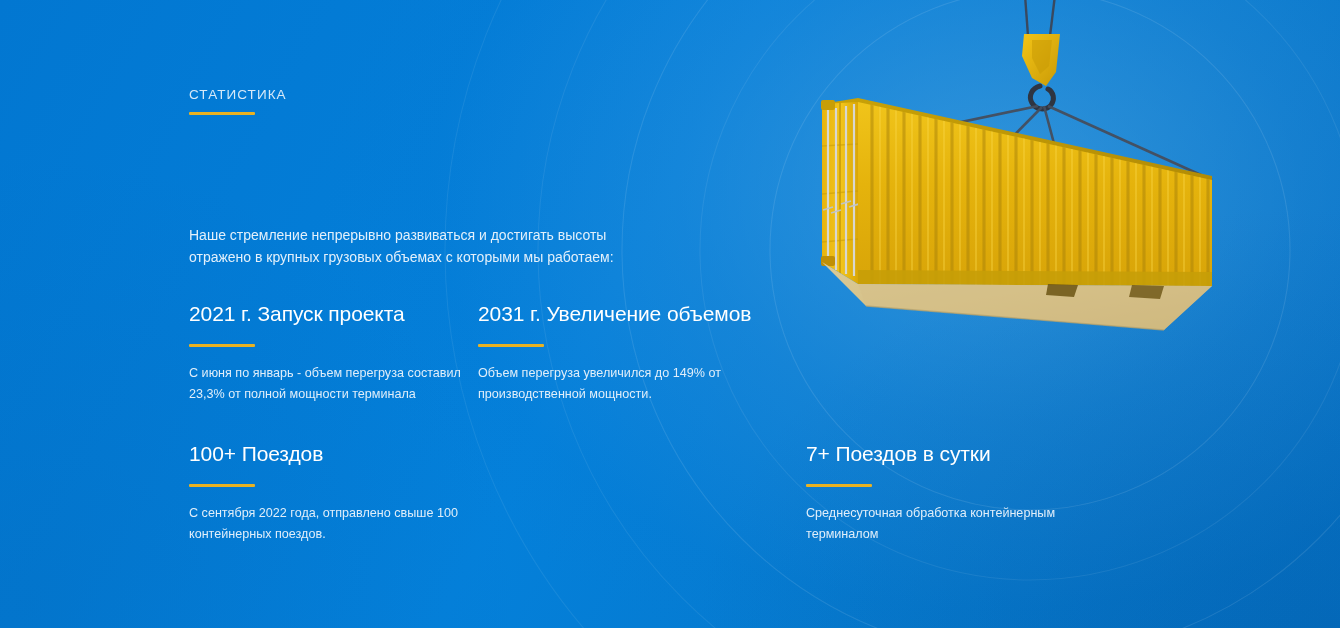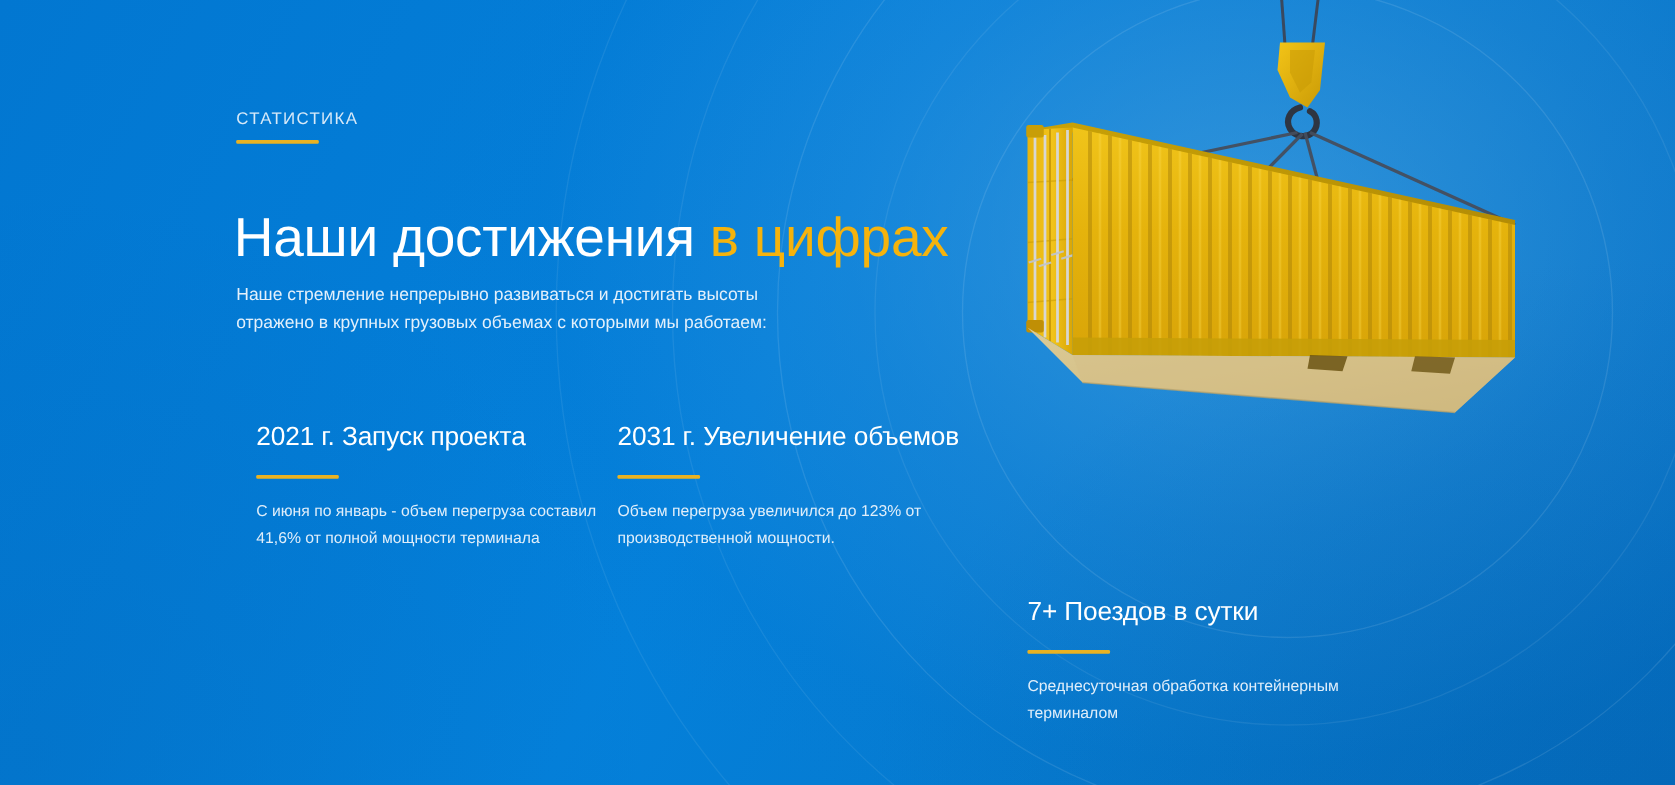"Наши достижения в цифрах" h1.headline { html: <h1><span>Наши достижения </span><span>в цифрах</span></h1> -> none }
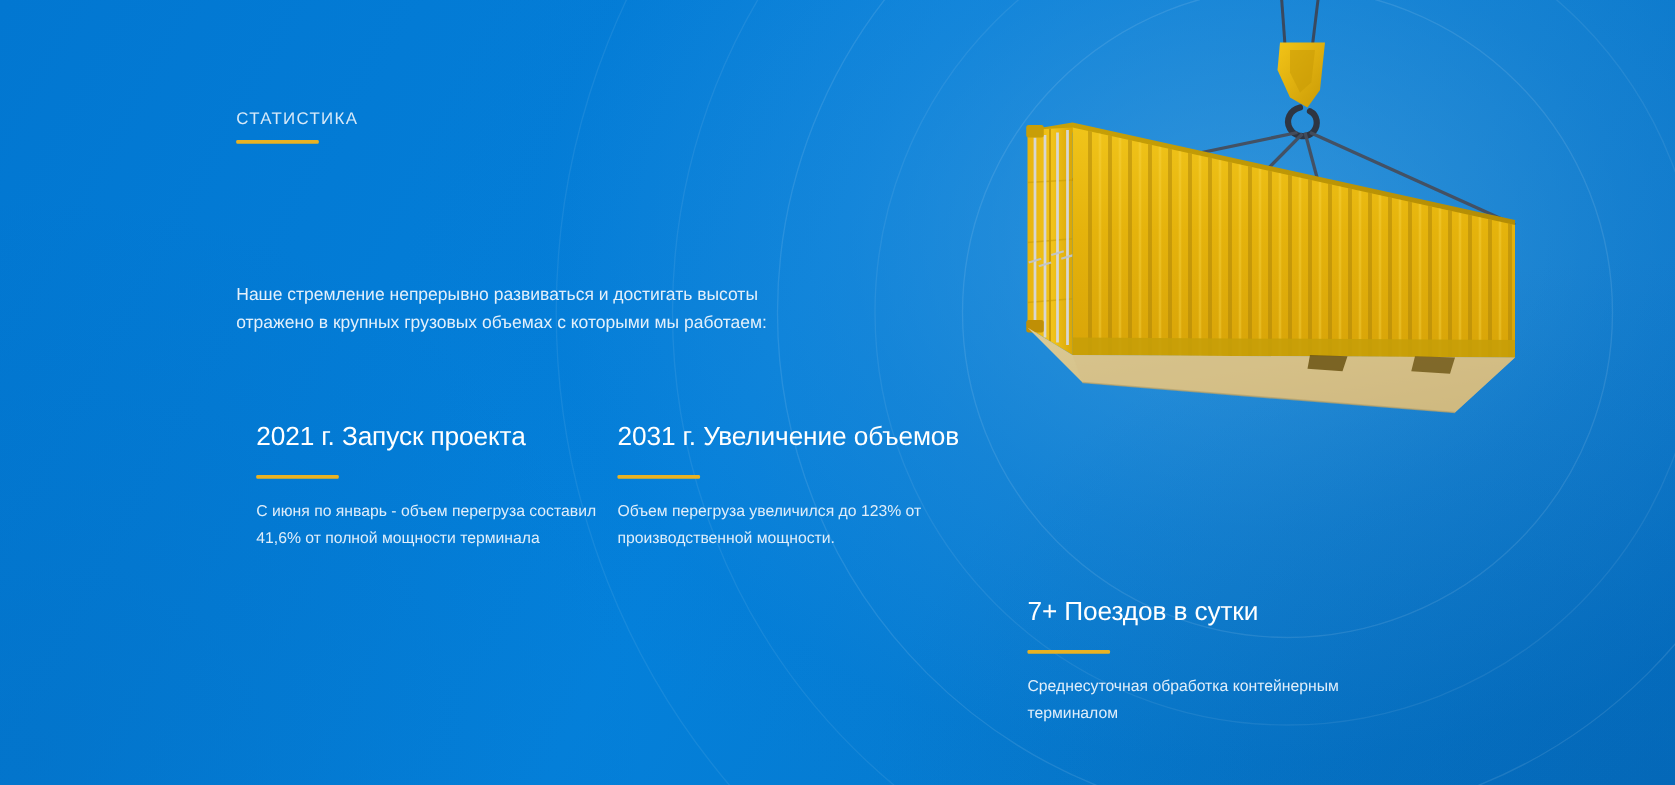"2021 г. Запуск проекта" .stats { left: 16px -> 0; margin-top: 36px -> none }
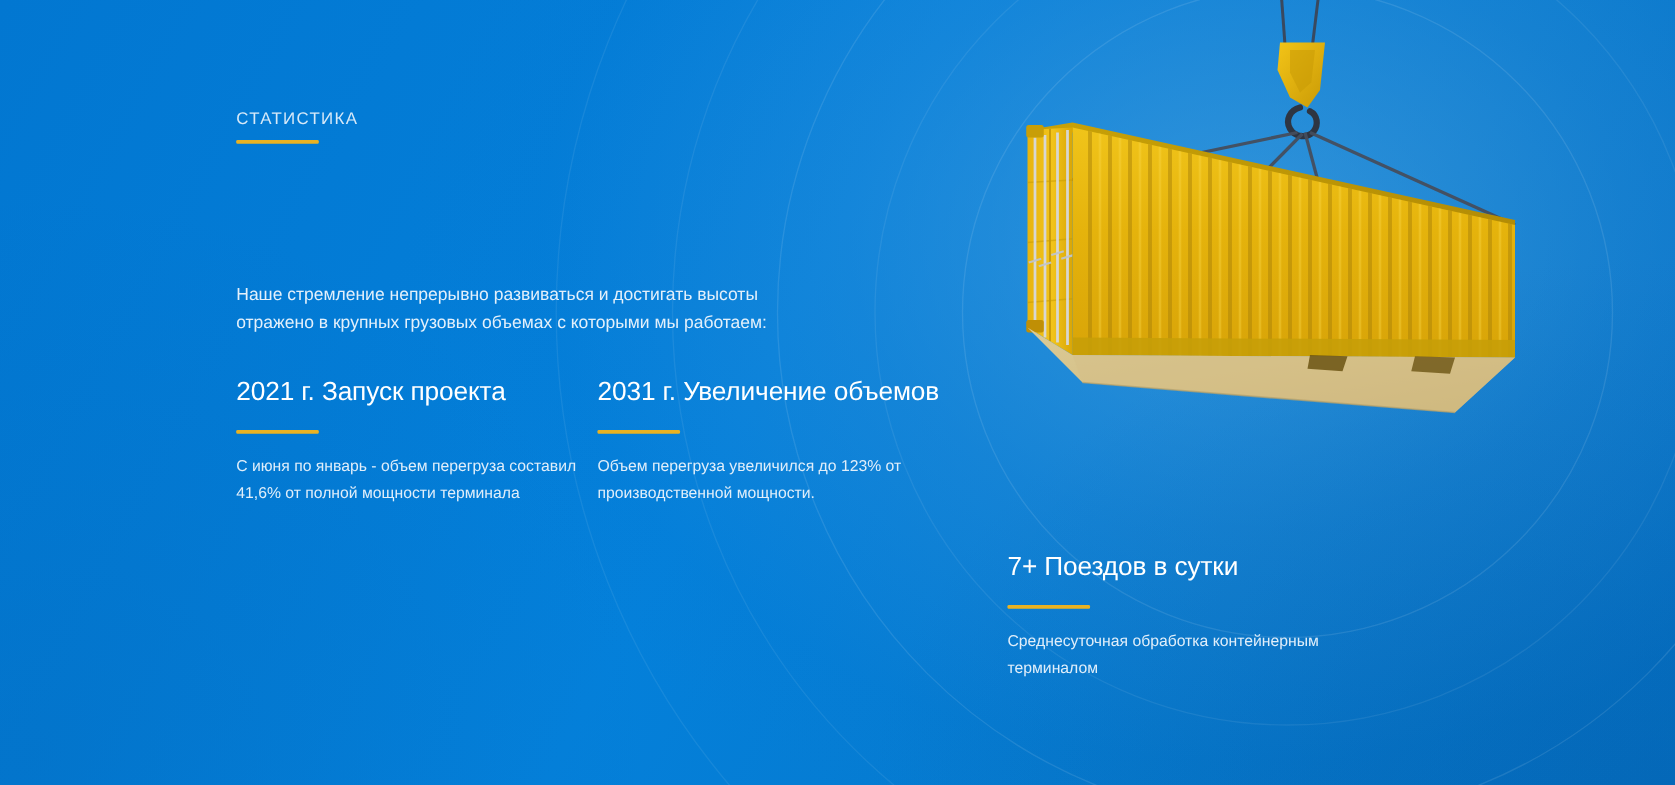"С июня по январь -" div.stat-desc { text: 41,6% -> 23,3% }
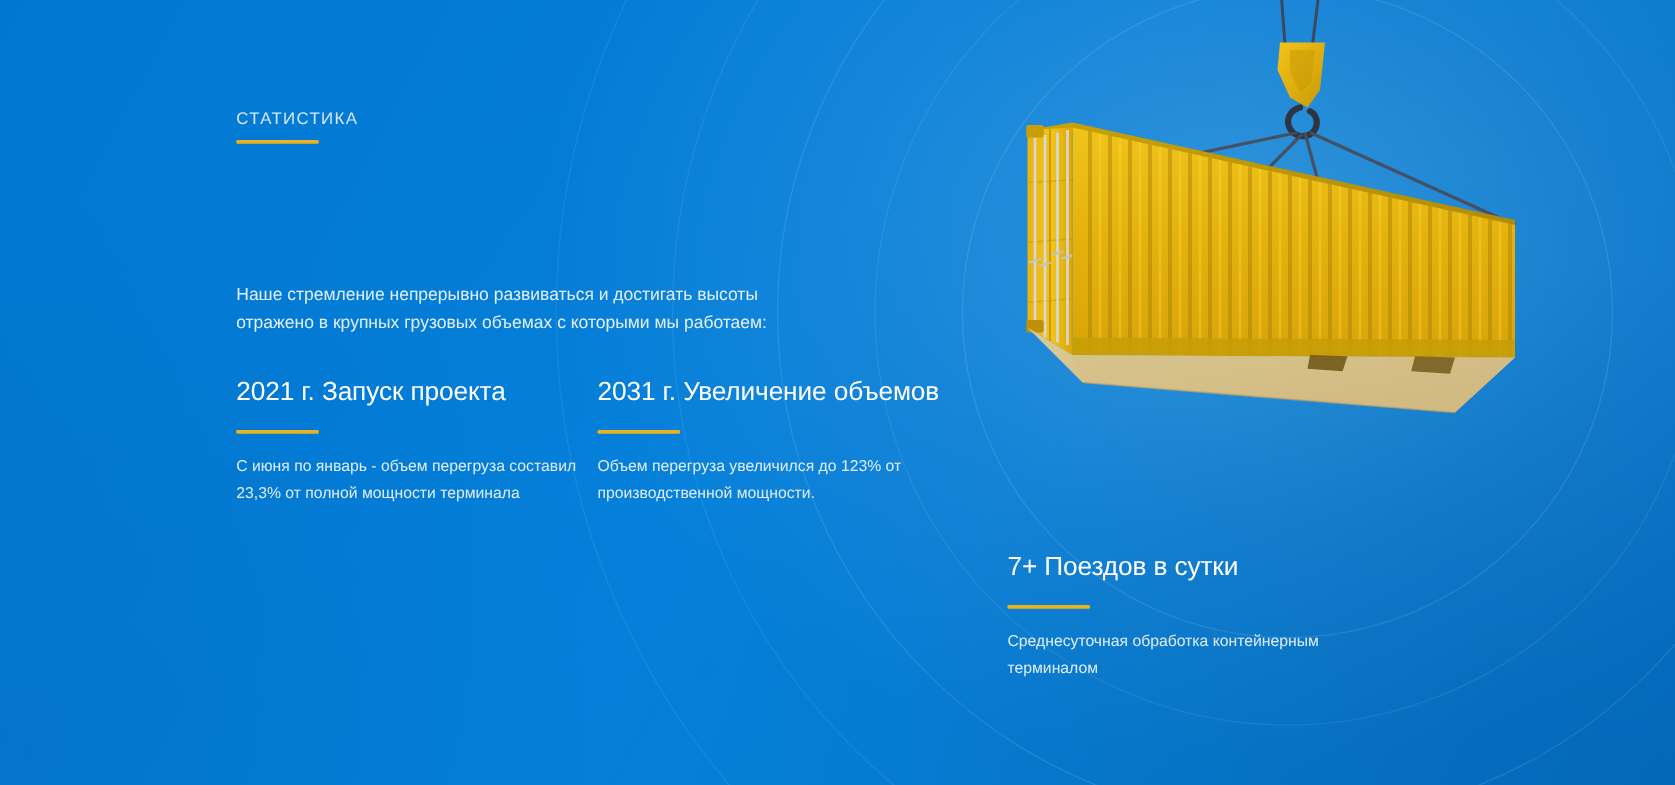"Объем перегруза увеличился до 123%" div.stat-desc { text: 123% -> 149% }
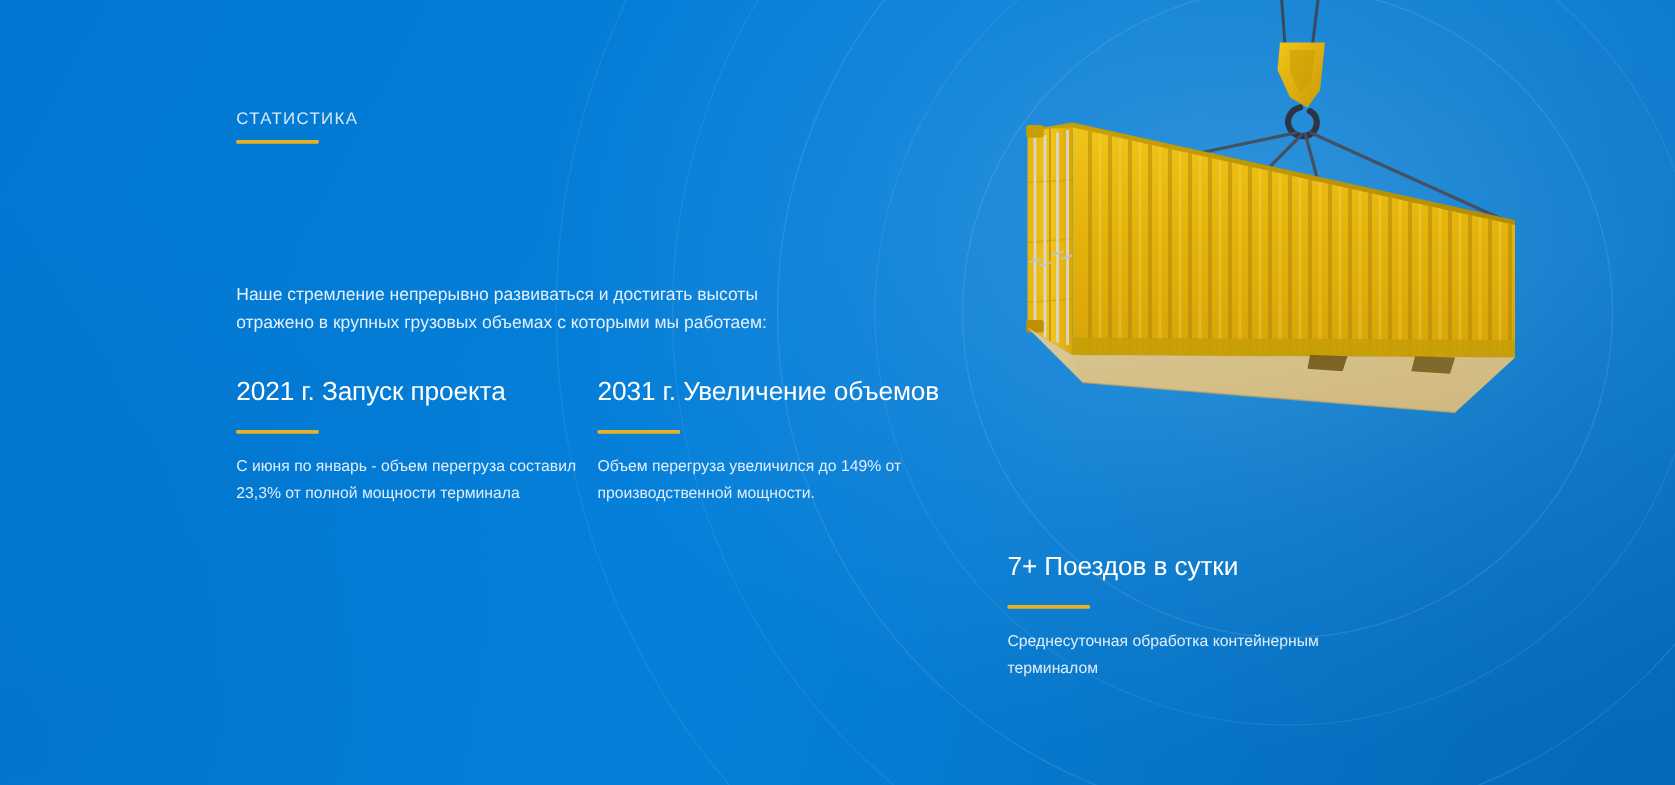"100+ Поездов" div.stat { html: none -> <div> <div>100+ Поездов</div> <div></div> <div>С сентября 2022 года, отправлено свыше 100 контейнерных поездов.</div> </div> }
